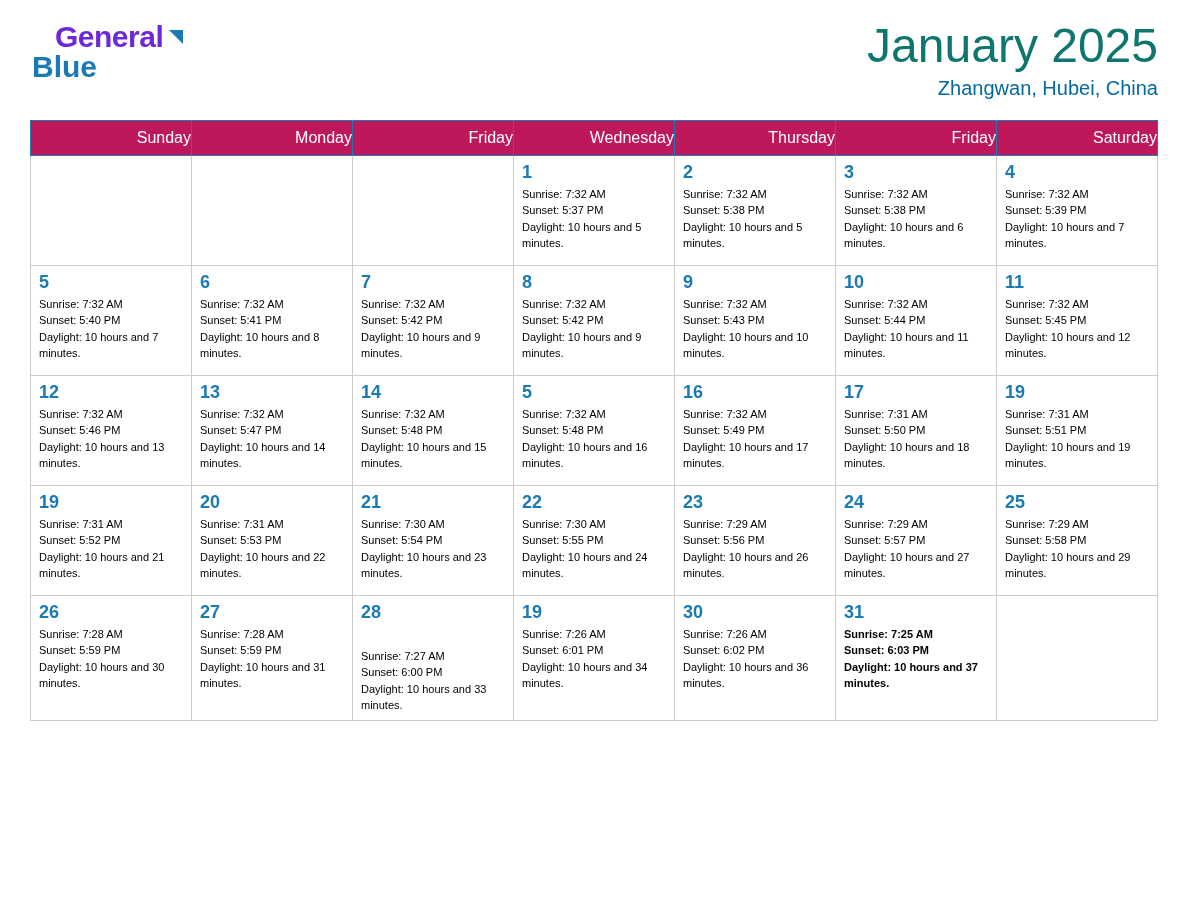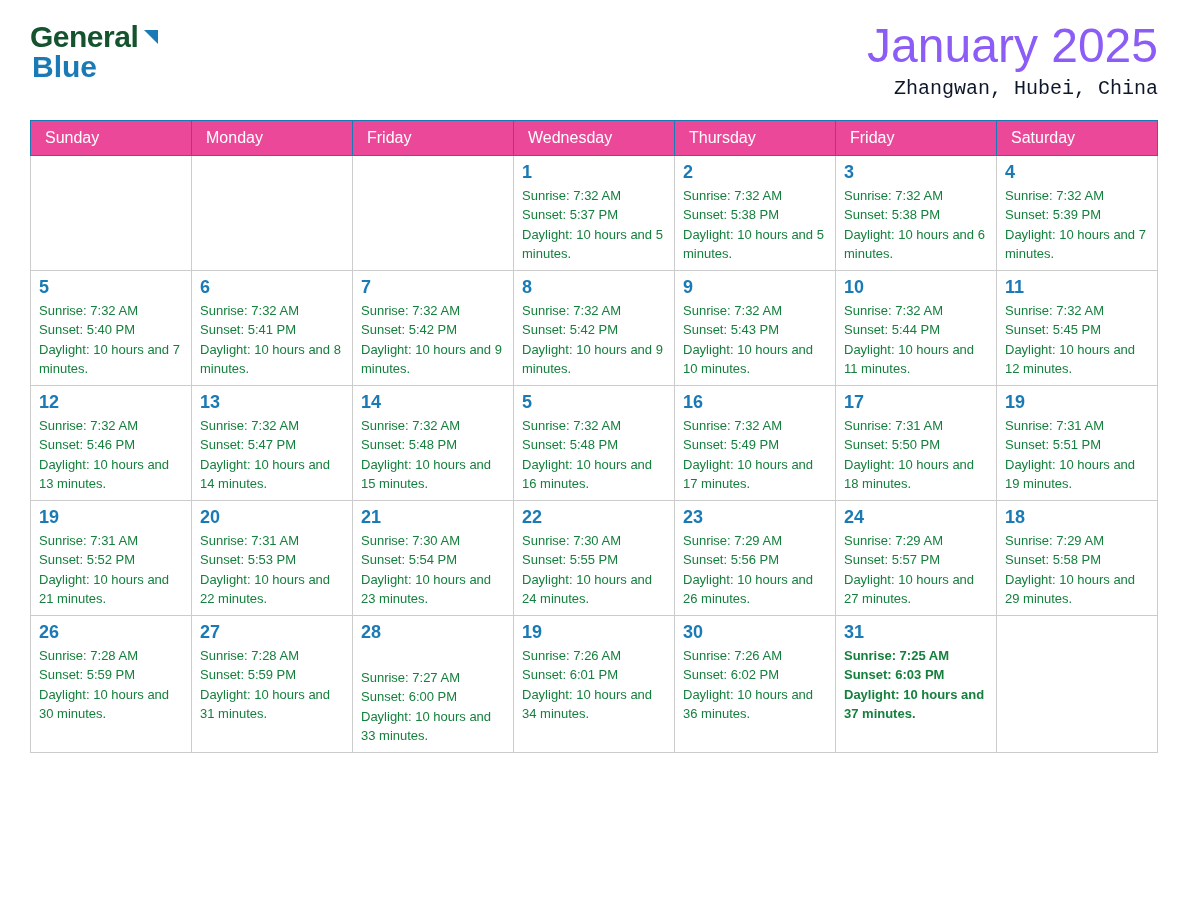"General" span { color: #14532d -> #6d28d9; margin-left: none -> 25px }
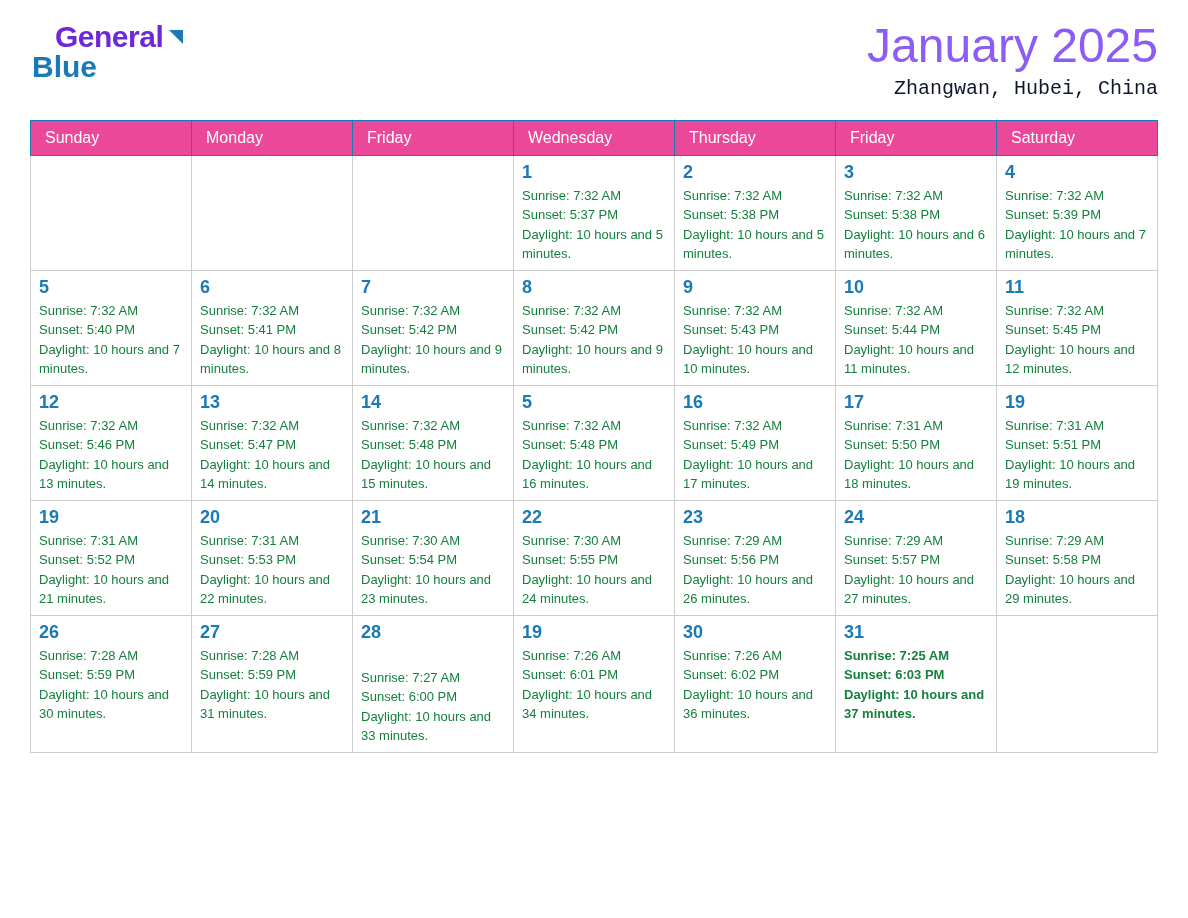"January 2025" .month-title { color: #8b5cf6 -> #0f766e }
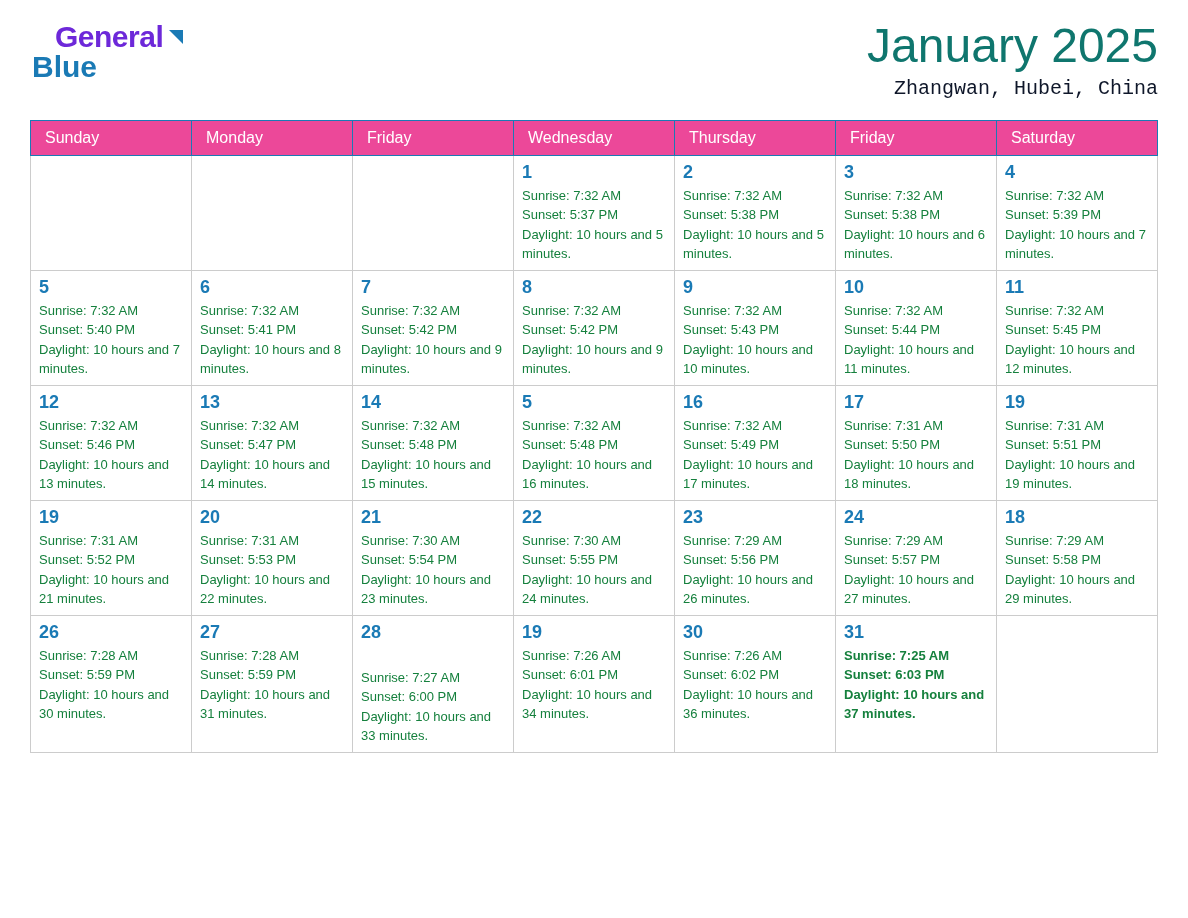"Zhangwan, Hubei, China" .location { color: #0f172a -> #0369a1; font-family: Liberation Mono, monospace -> none }
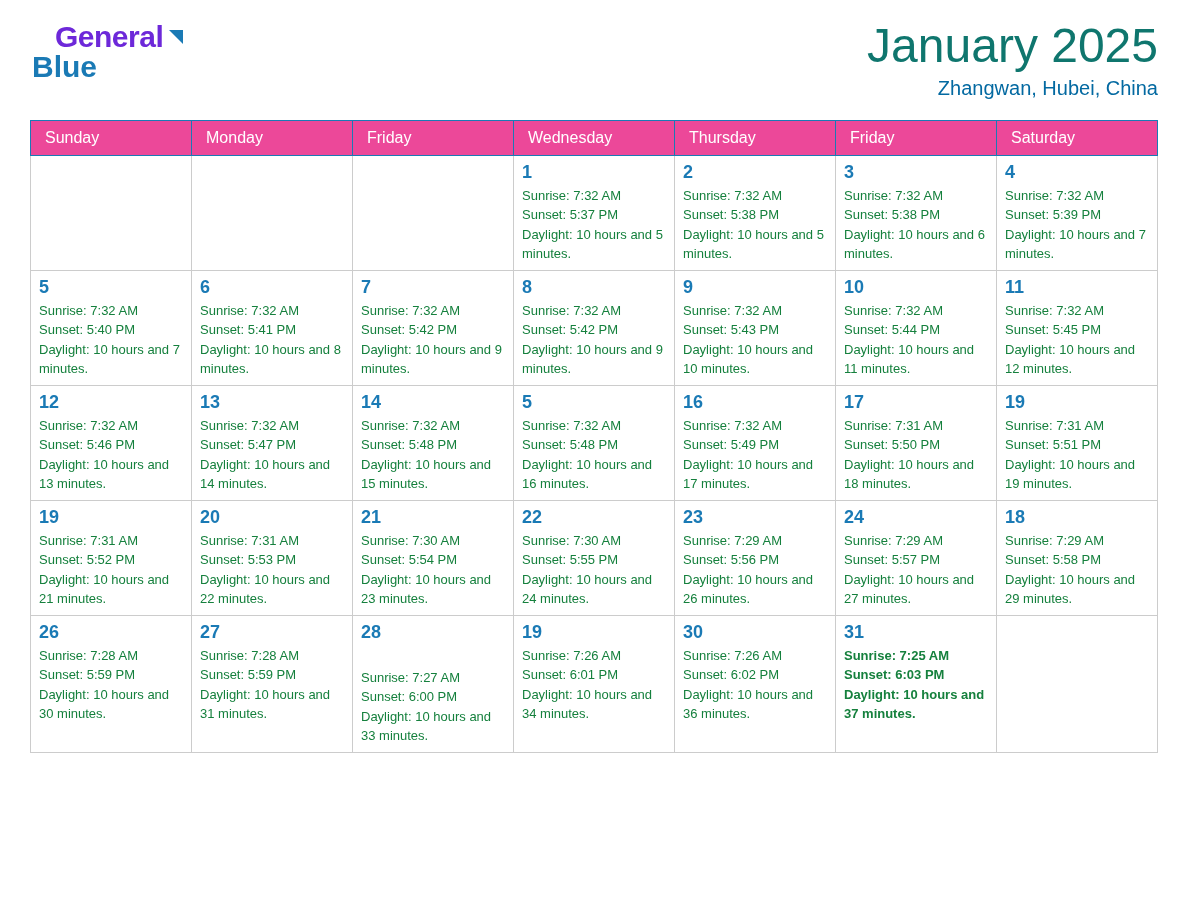"Sunday" .calendar-table th { background-color: #ec4899 -> #be185d; padding: 8px 14px -> 8px 0; text-align: left -> right }
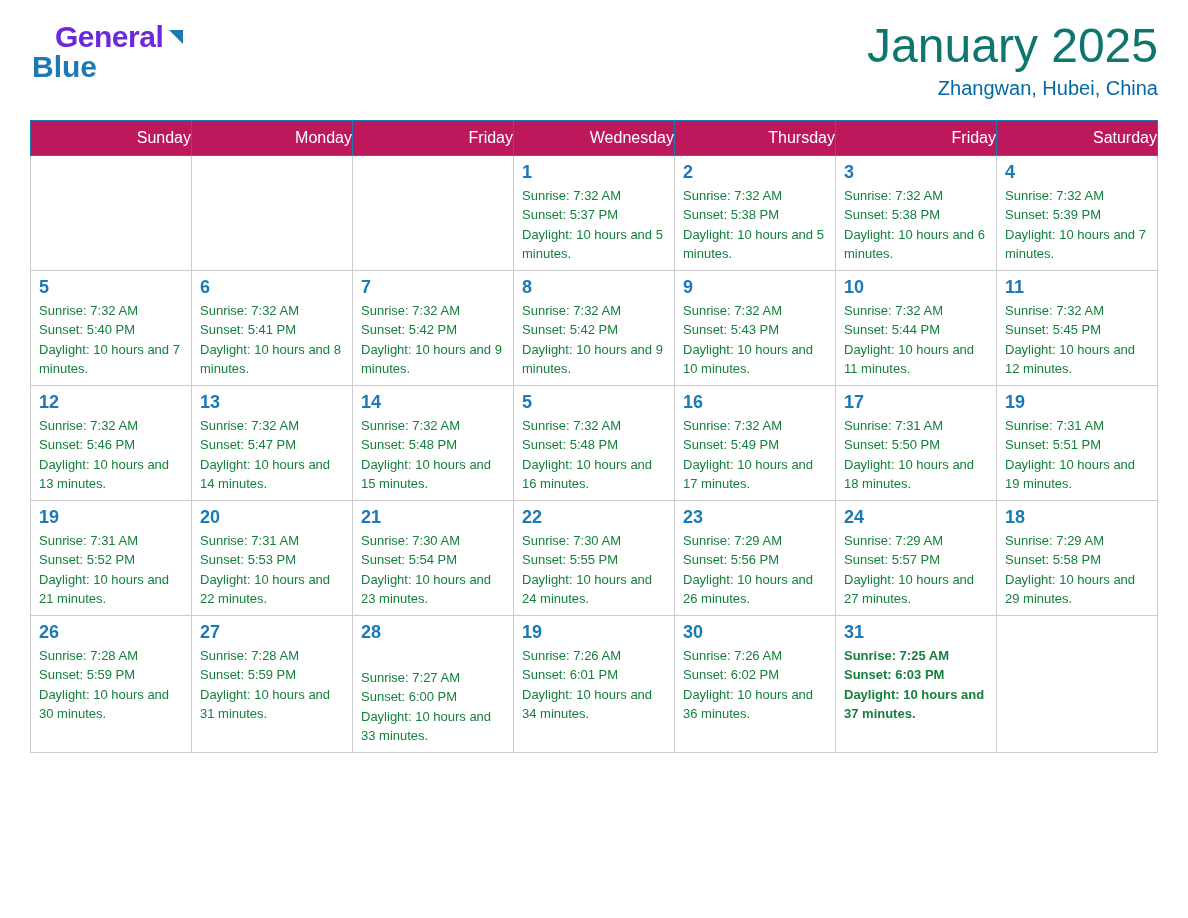"Sunrise: 7:32 AM" .day-info { color: #15803d -> #000000; font-size: 13px -> 11px }
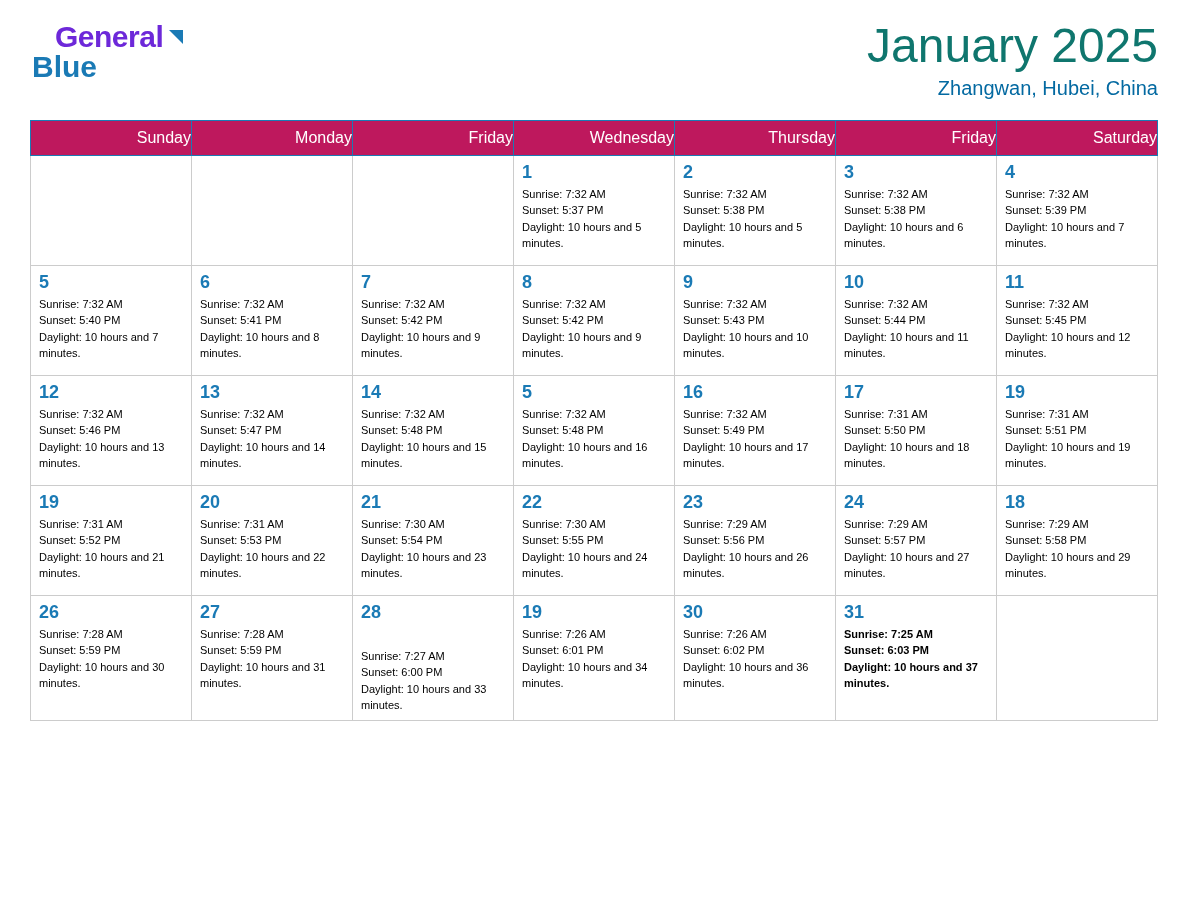"18" span.day-number { text: 18 -> 25 }
